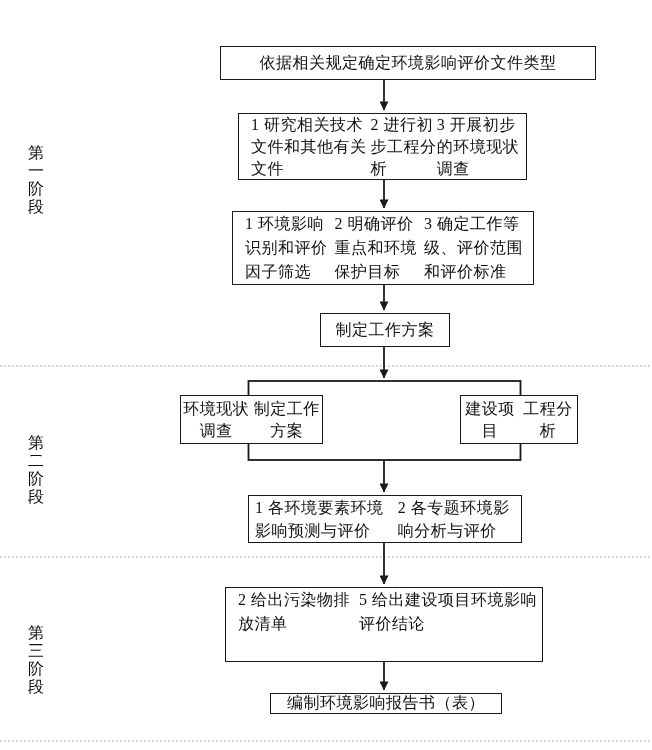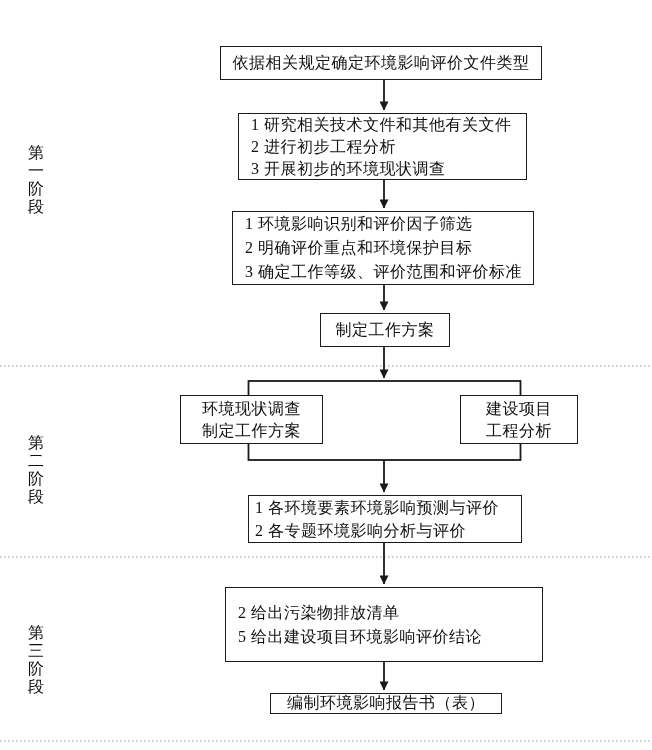"依据相关规定确定环境影响评价文件类型" div.box { width: 322px -> 376px }
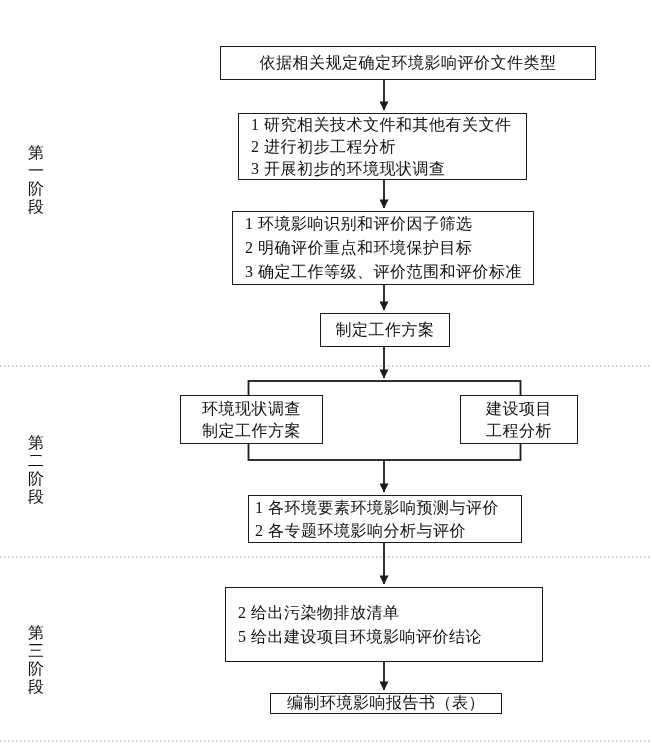"1 研究相关技术文件和其他有关文件" .box.lines { flex-direction: column -> row }
